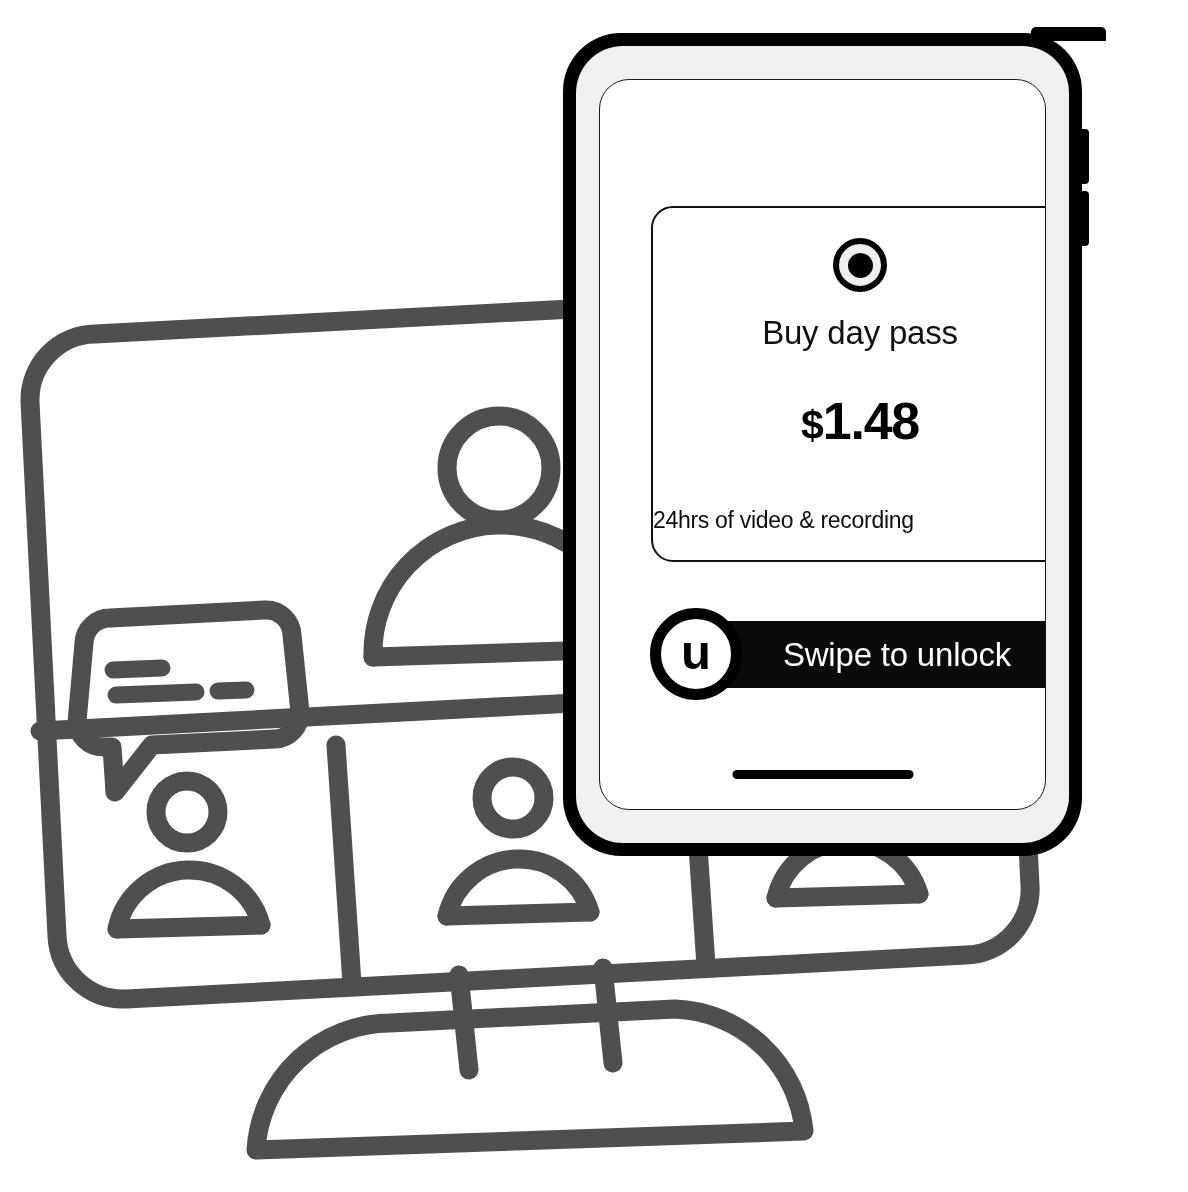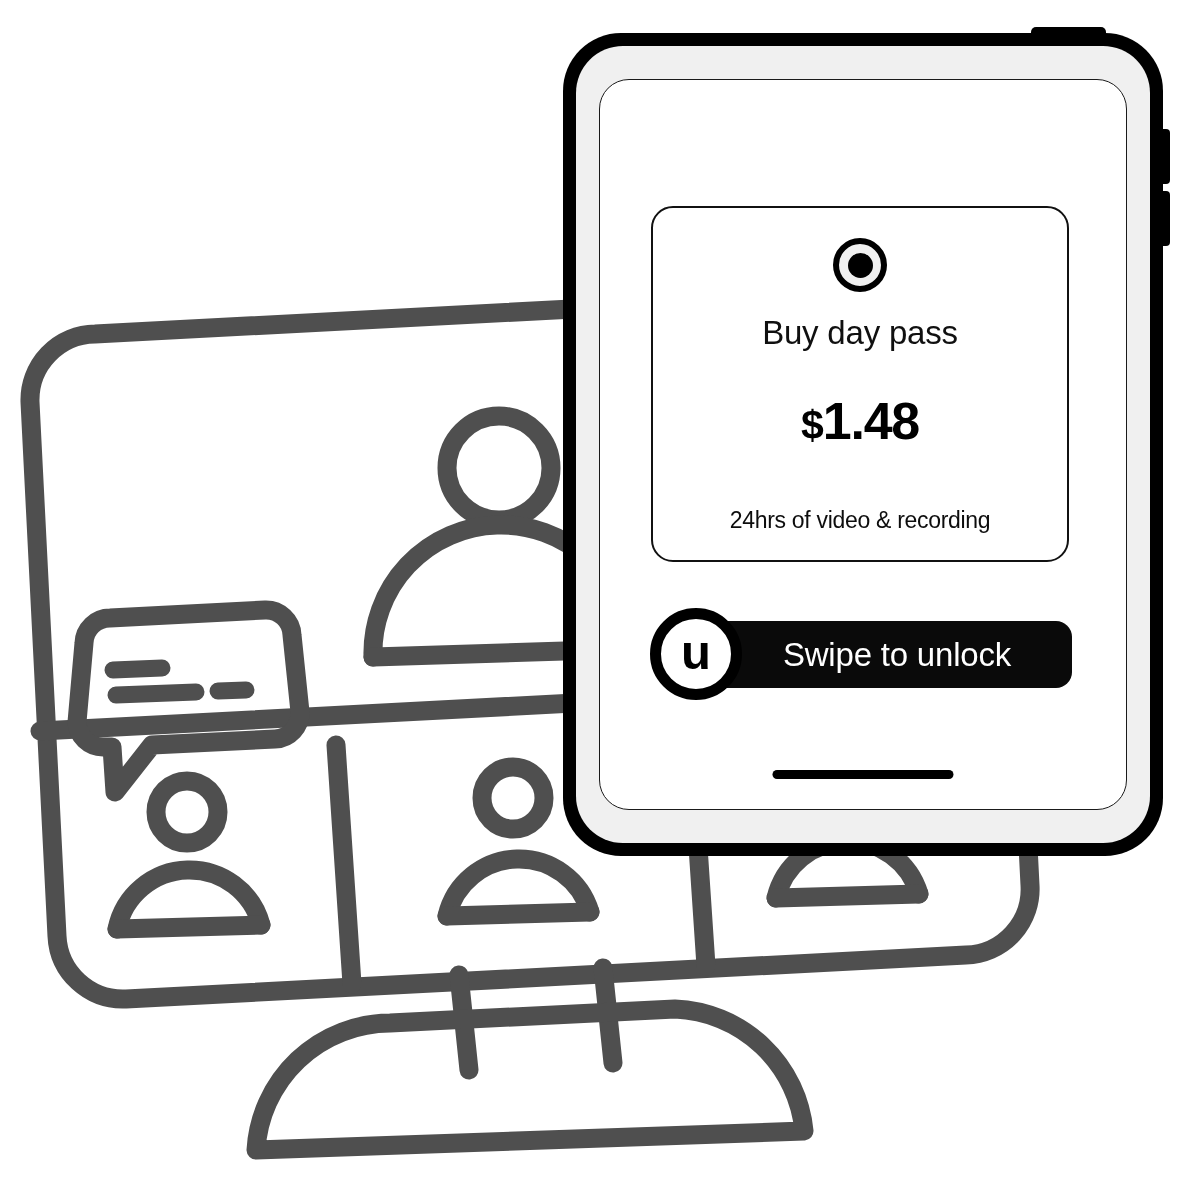"Buy day pass" #device { width: 600px -> 519px }
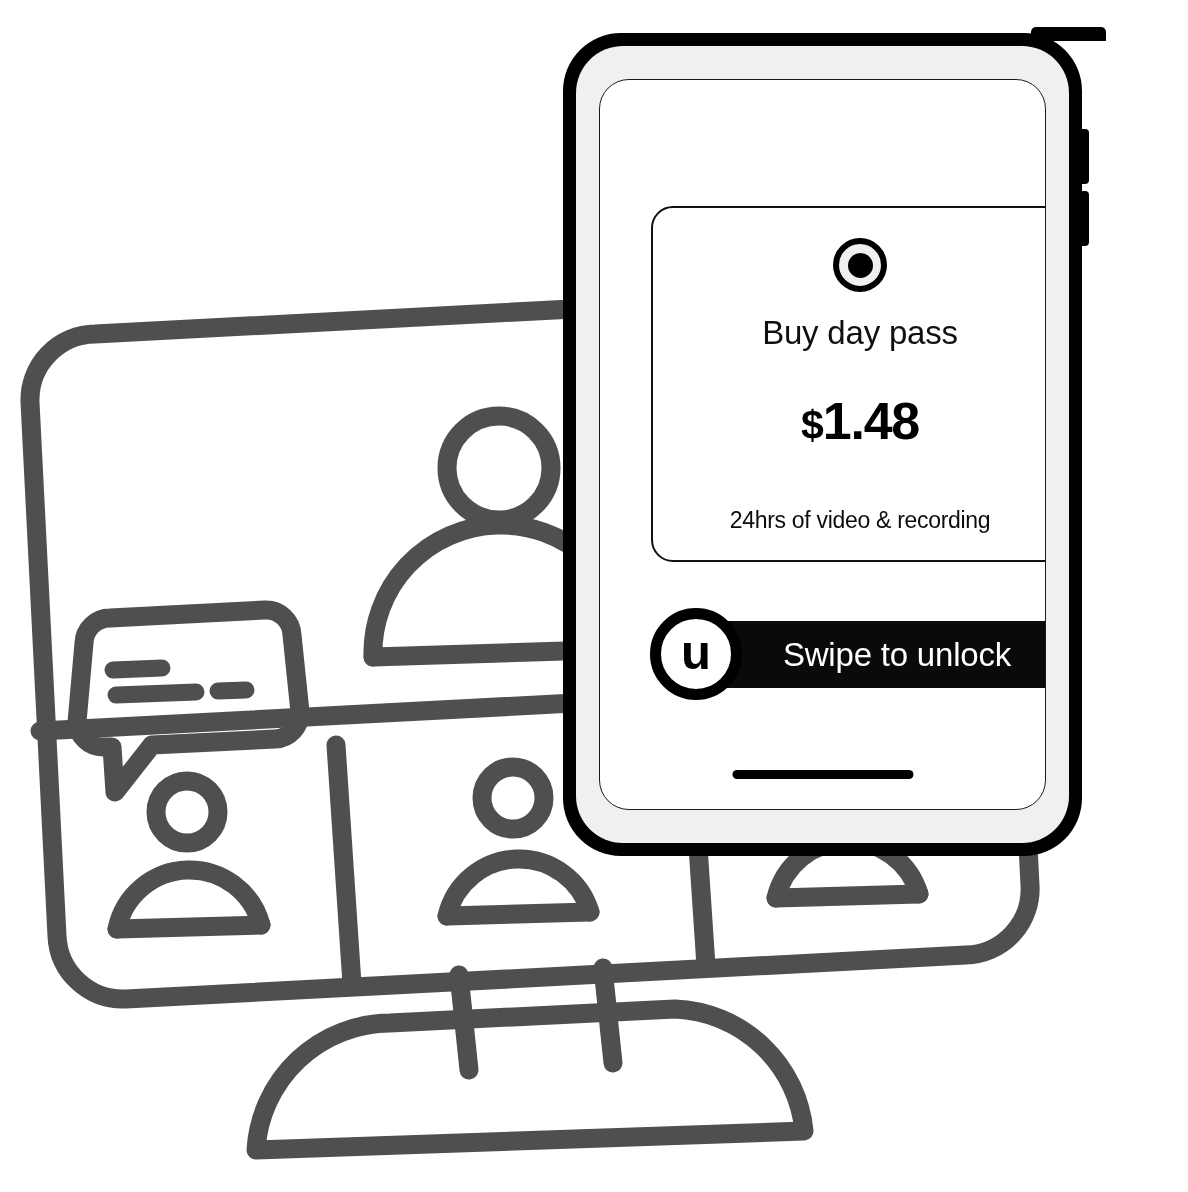"24hrs of video & recording" .pass-sub { text-align: center -> none }
